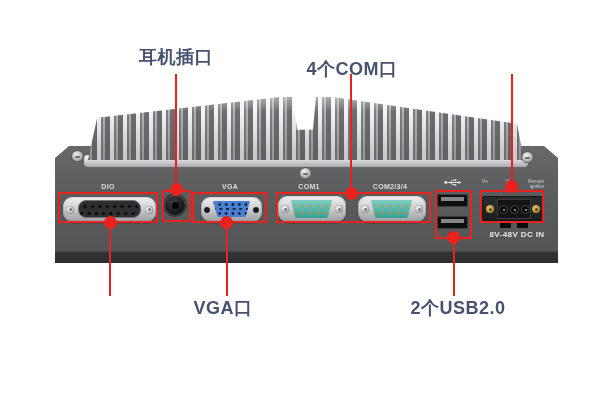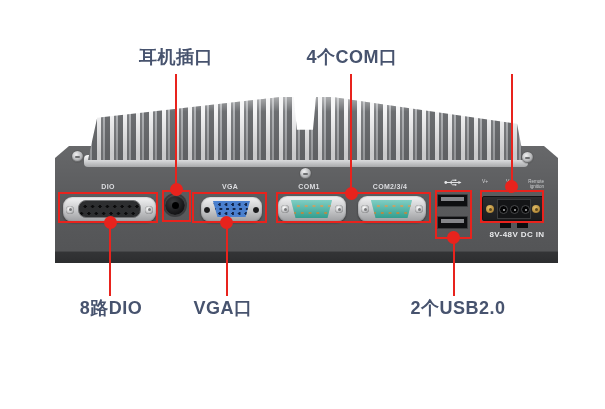"4个COM口" .lbl-com { top: 45px -> 57px }
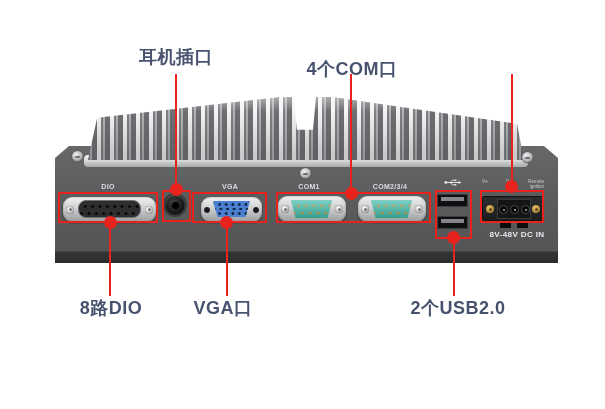"8路DIO" div.callout-label { html: <div>8路DIO</div> -> none }
